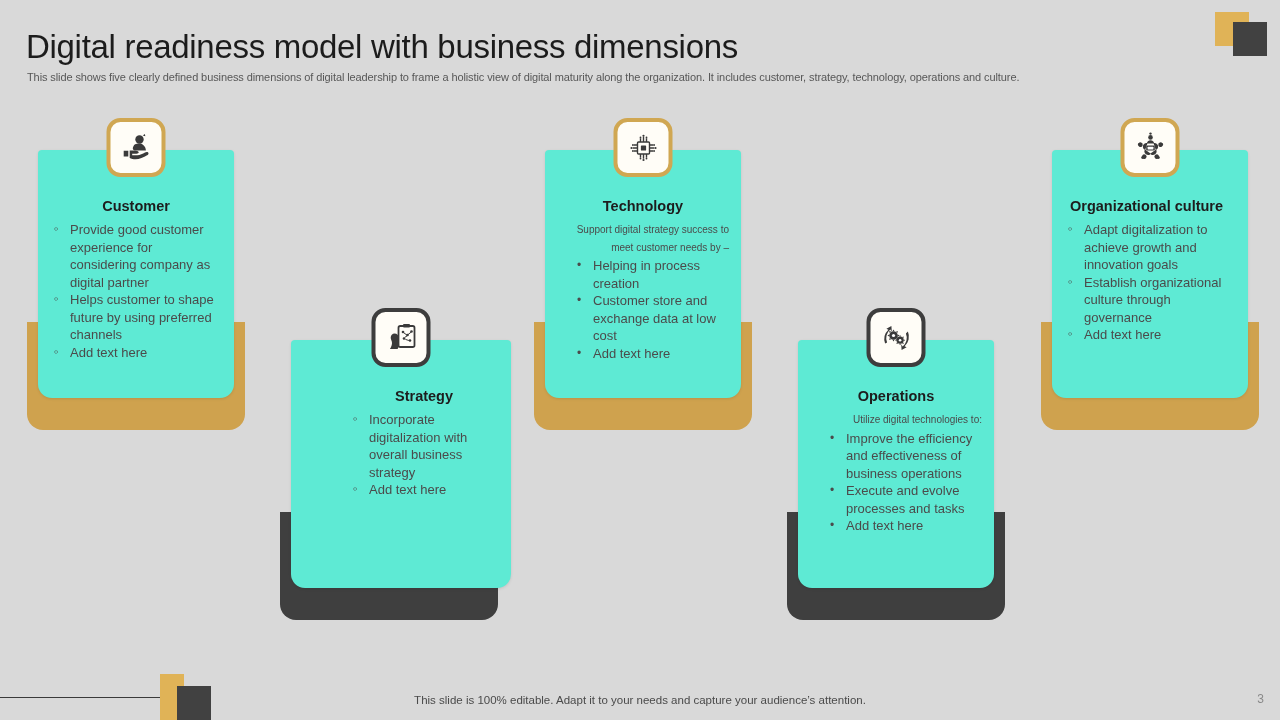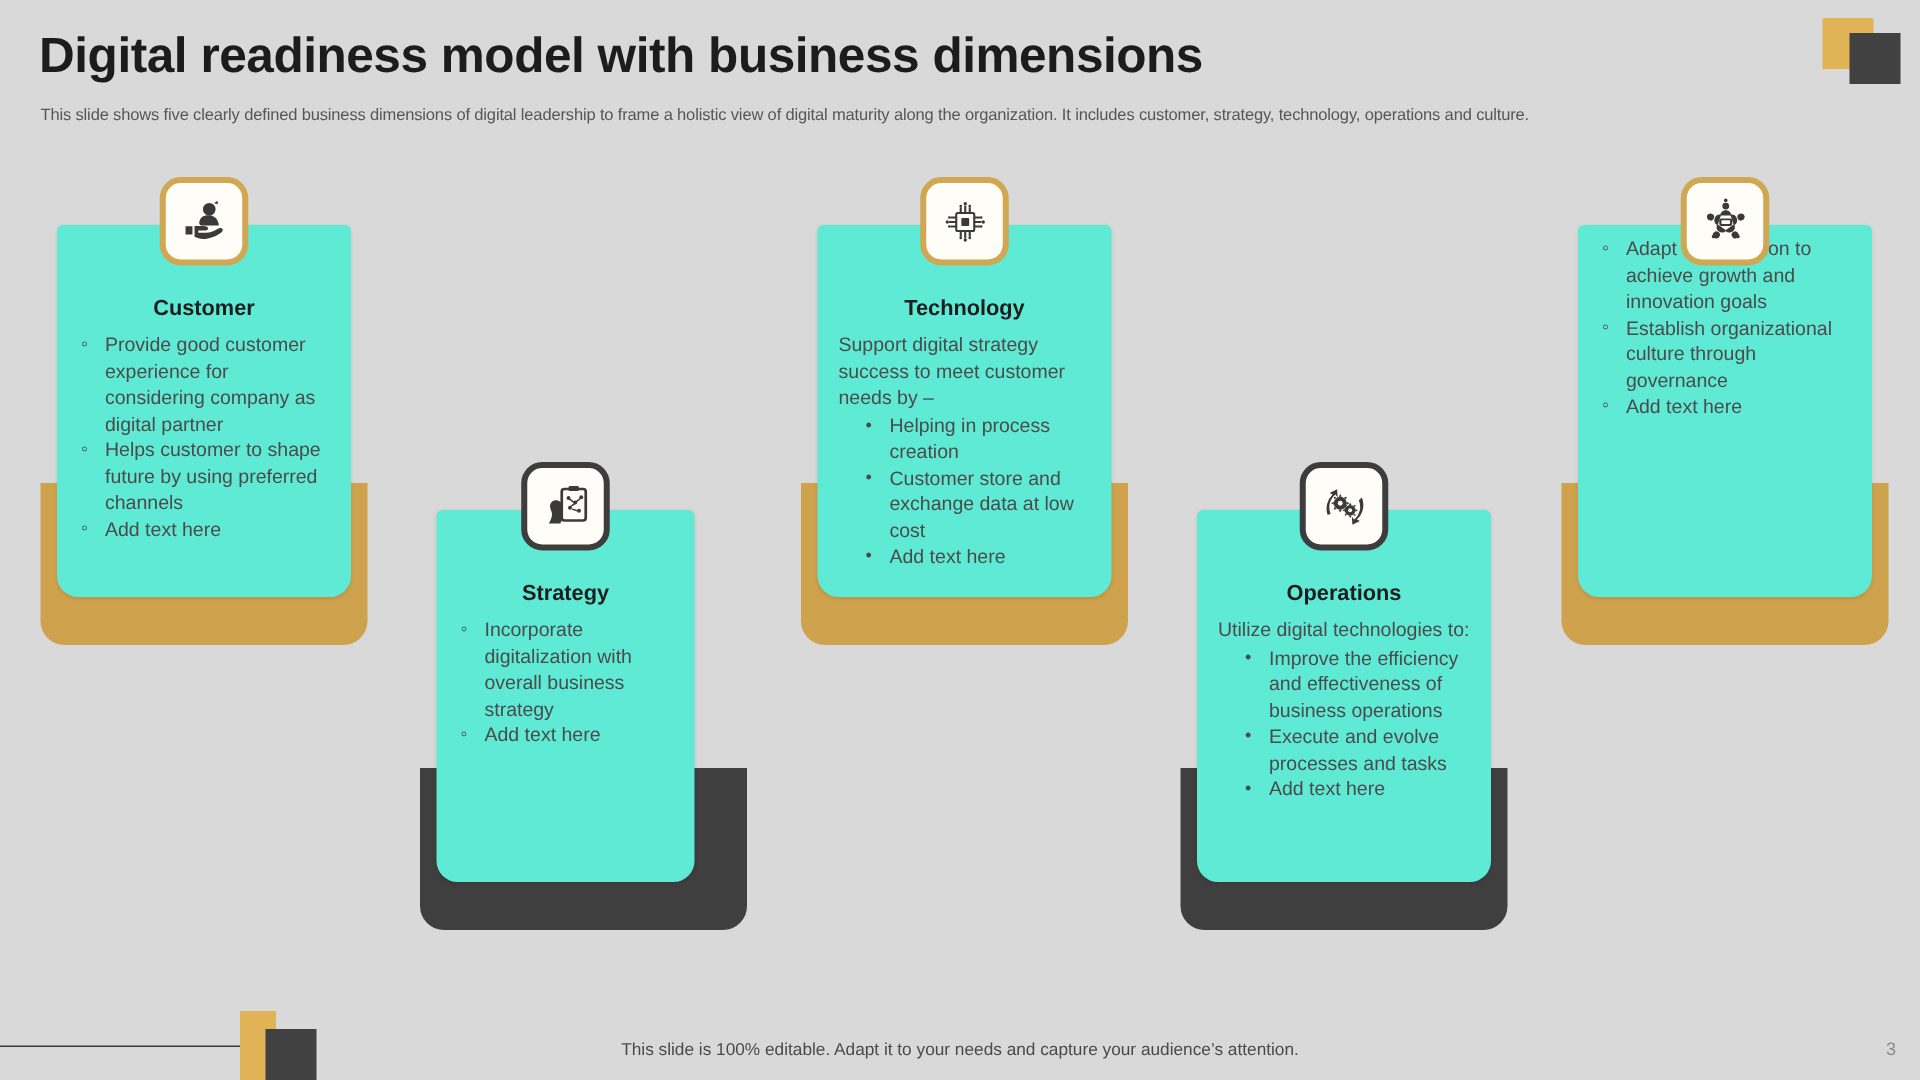"Digital readiness model with business" .title { font-weight: bold -> normal; top: 18px -> 28px }
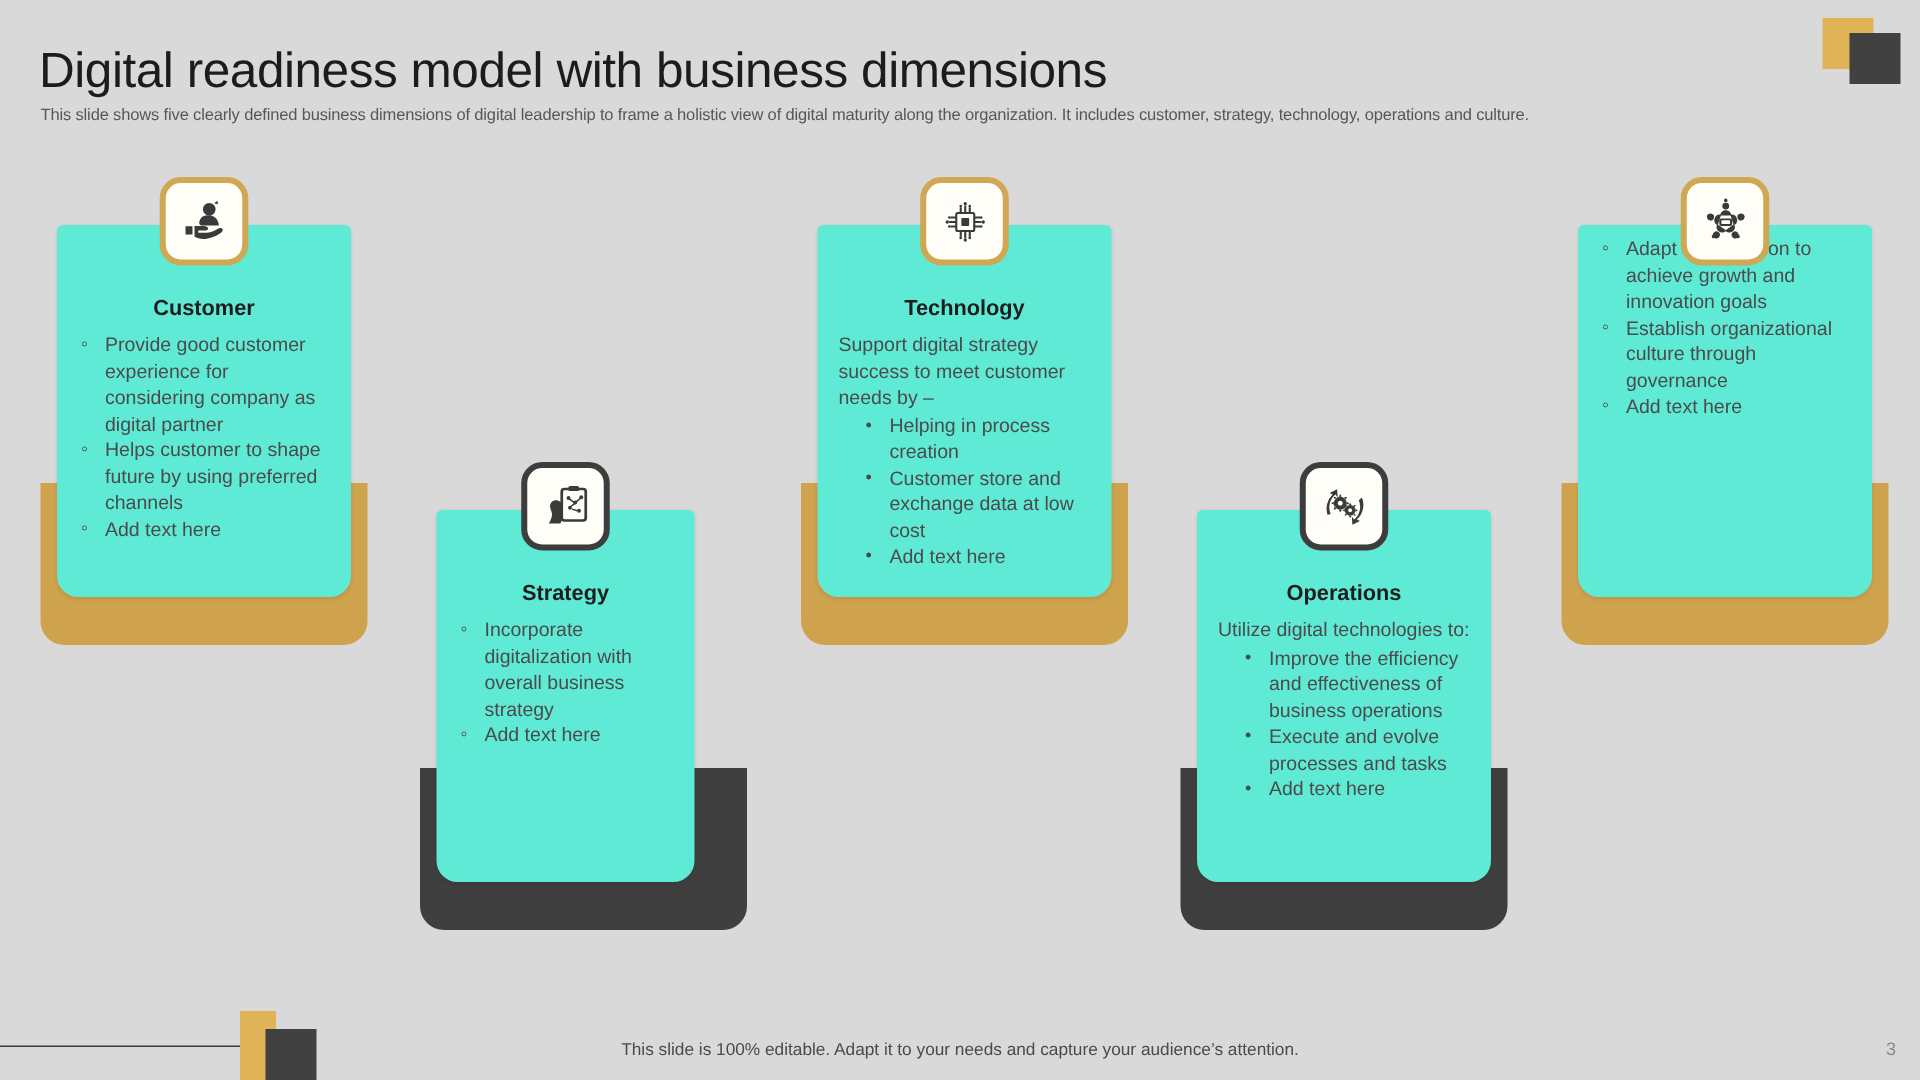"Organizational culture" div.card-title { html: none -> <div>Organizational culture</div> }
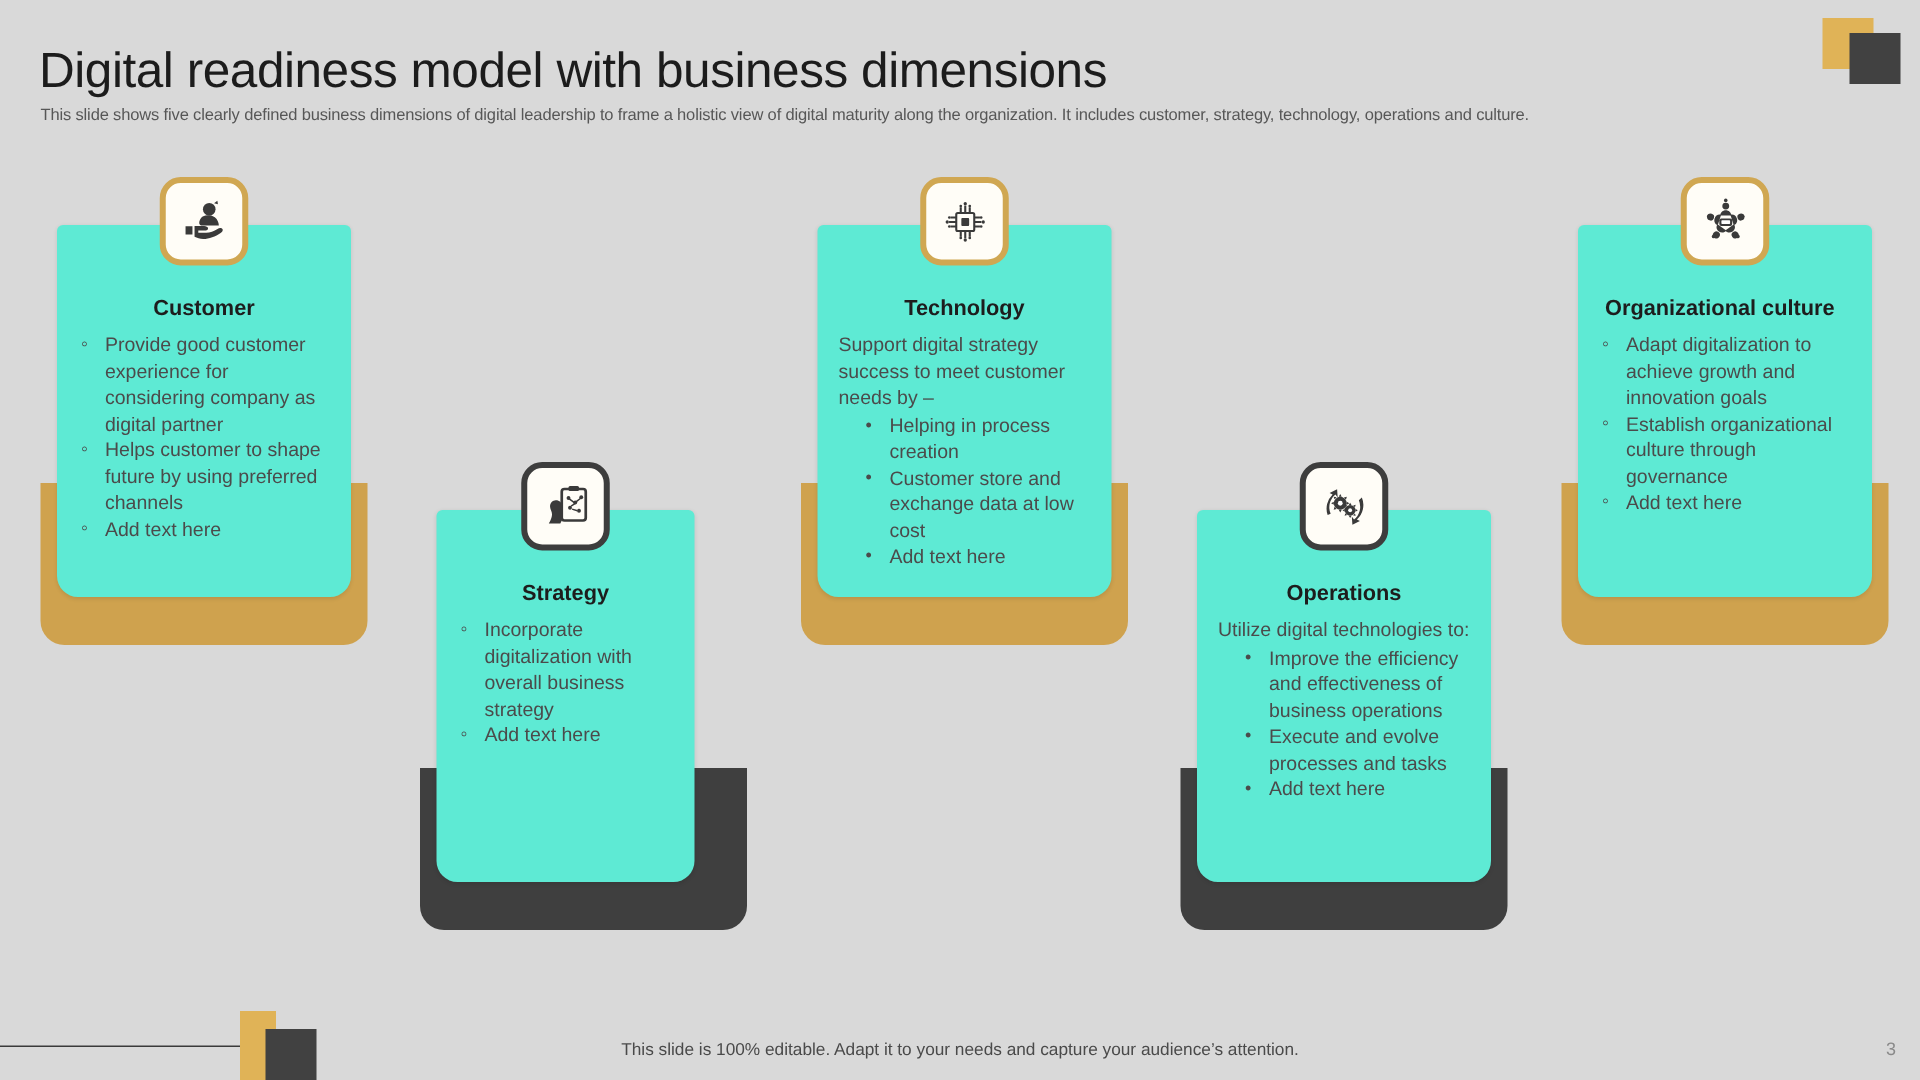"Support digital strategy success to" .lead { font-size: 13px -> 10px; text-align: none -> right }
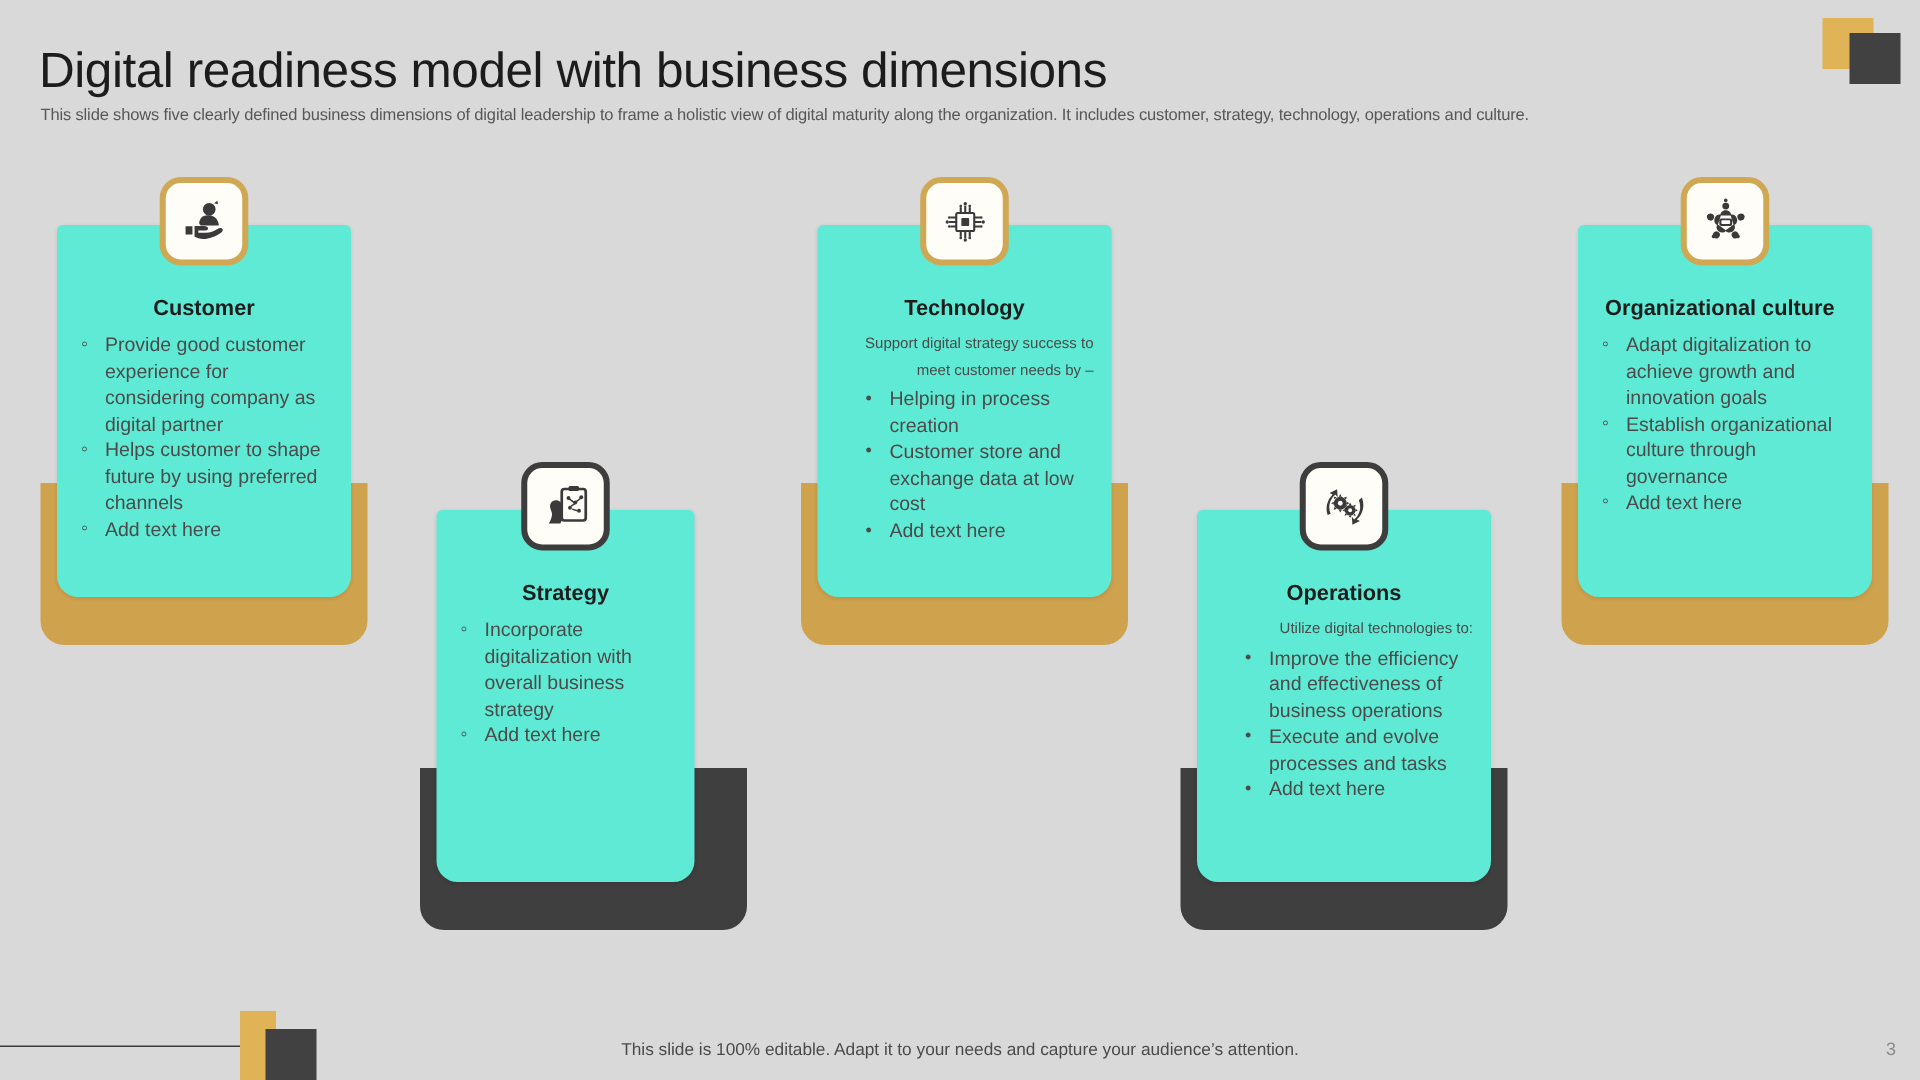"Strategy" div.card { padding-left: none -> 46px; width: 172px -> 220px }
